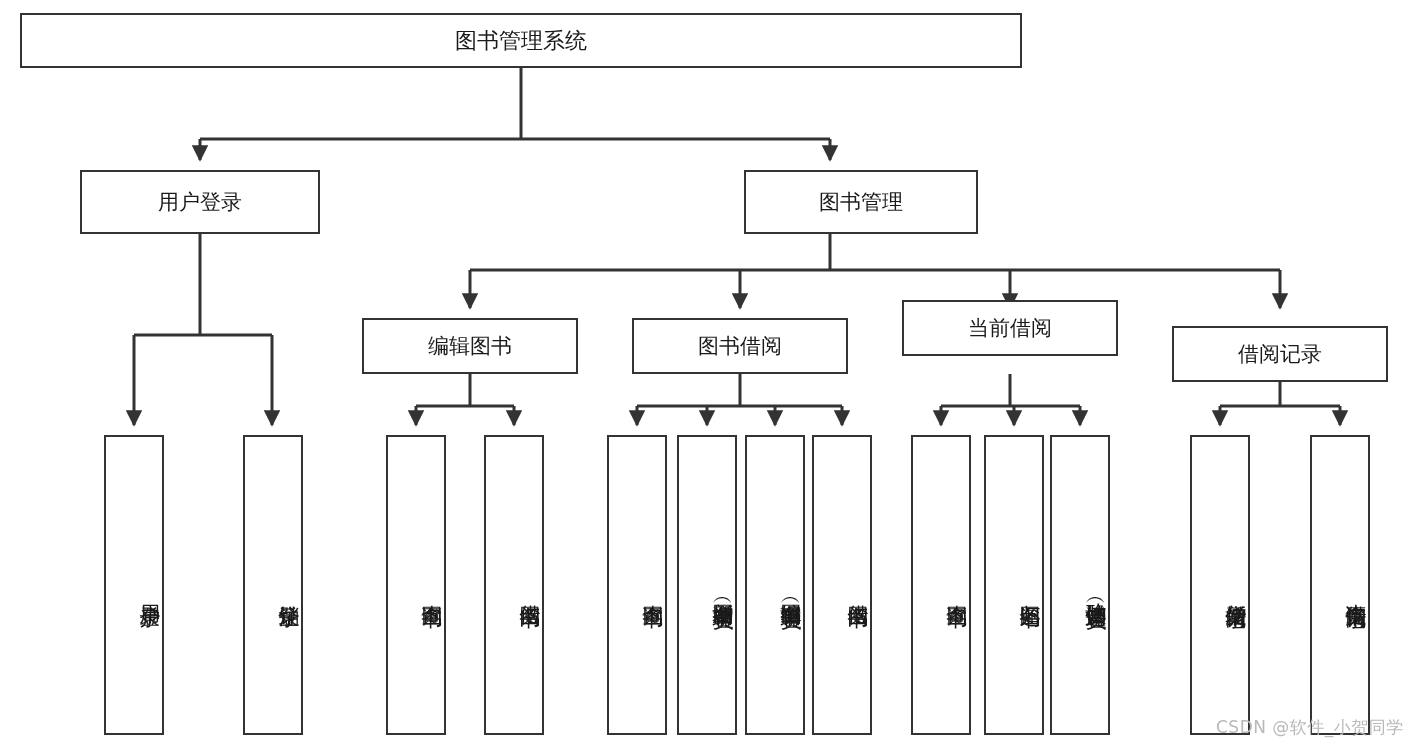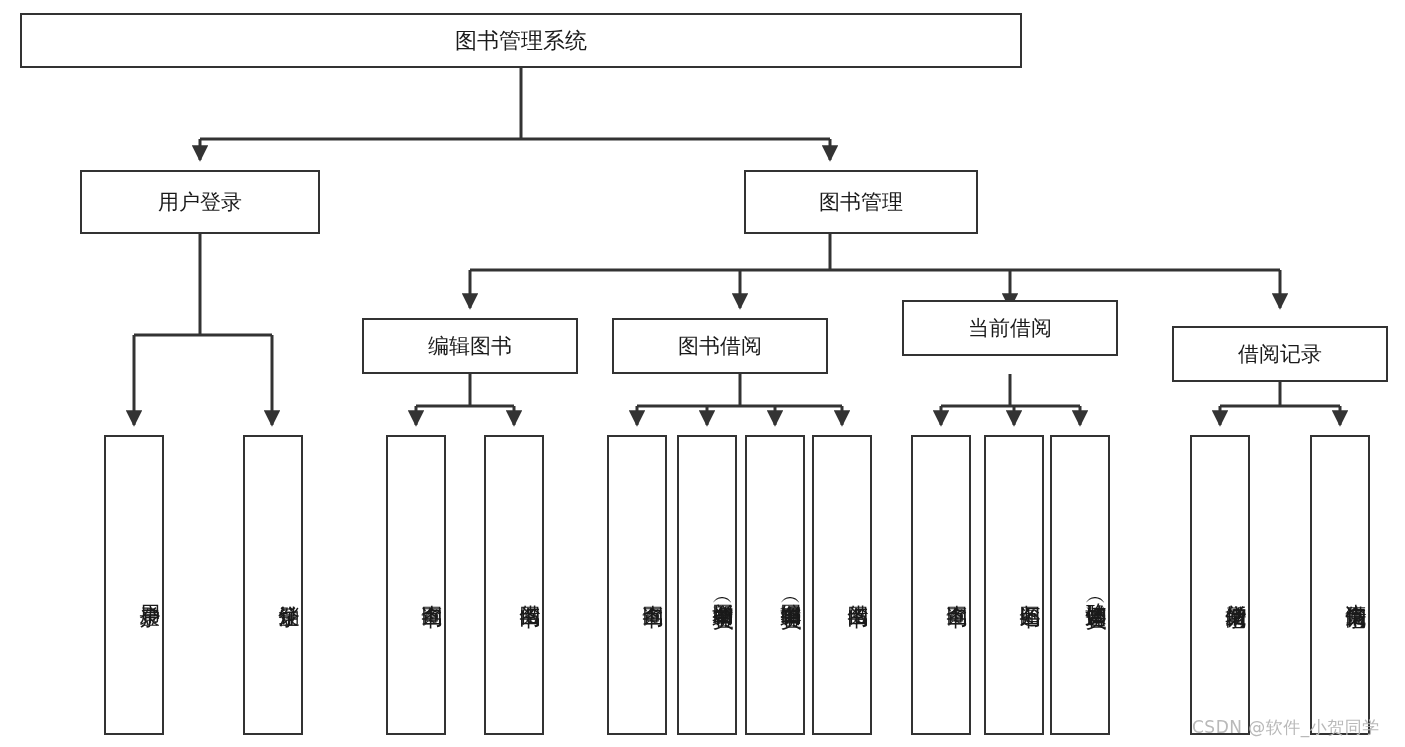"图书借阅" div.node { left: 612px -> 632px }
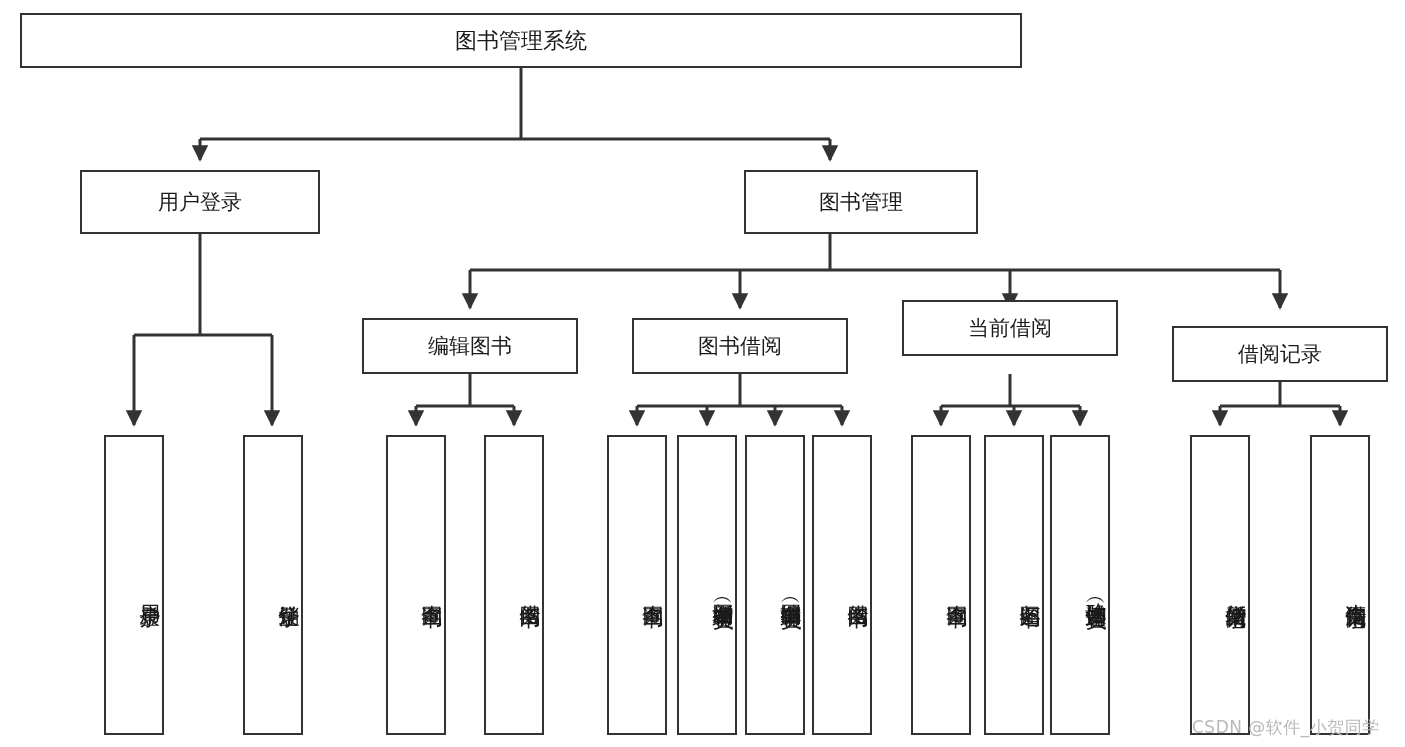"CSDN @软件_小贺同学" .watermark { padding-left: none -> 24px }
